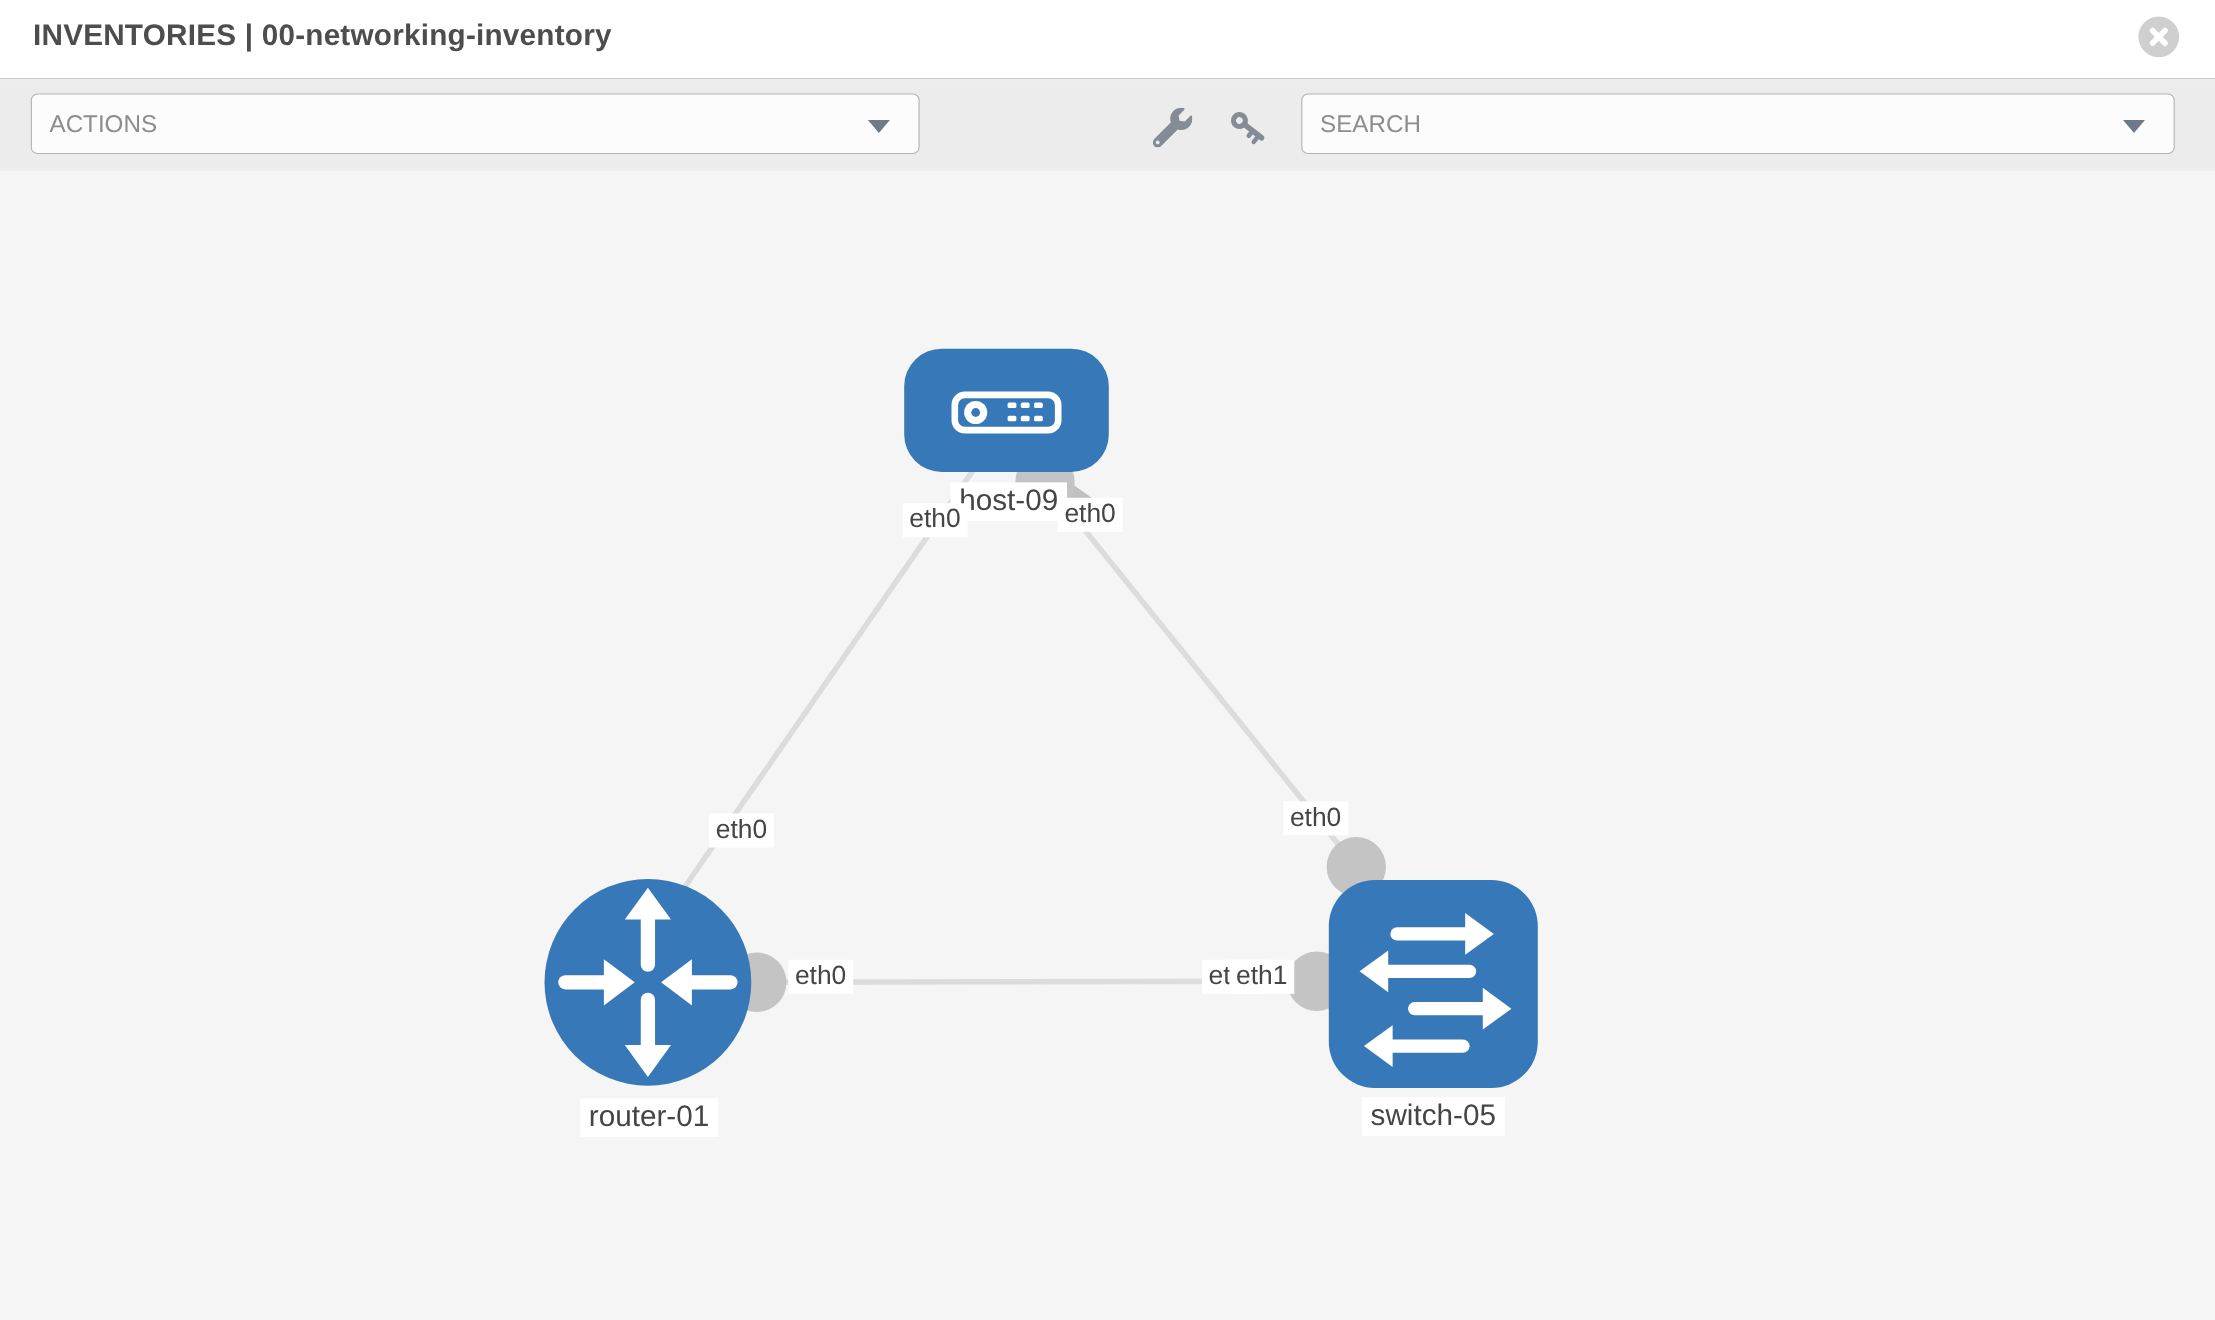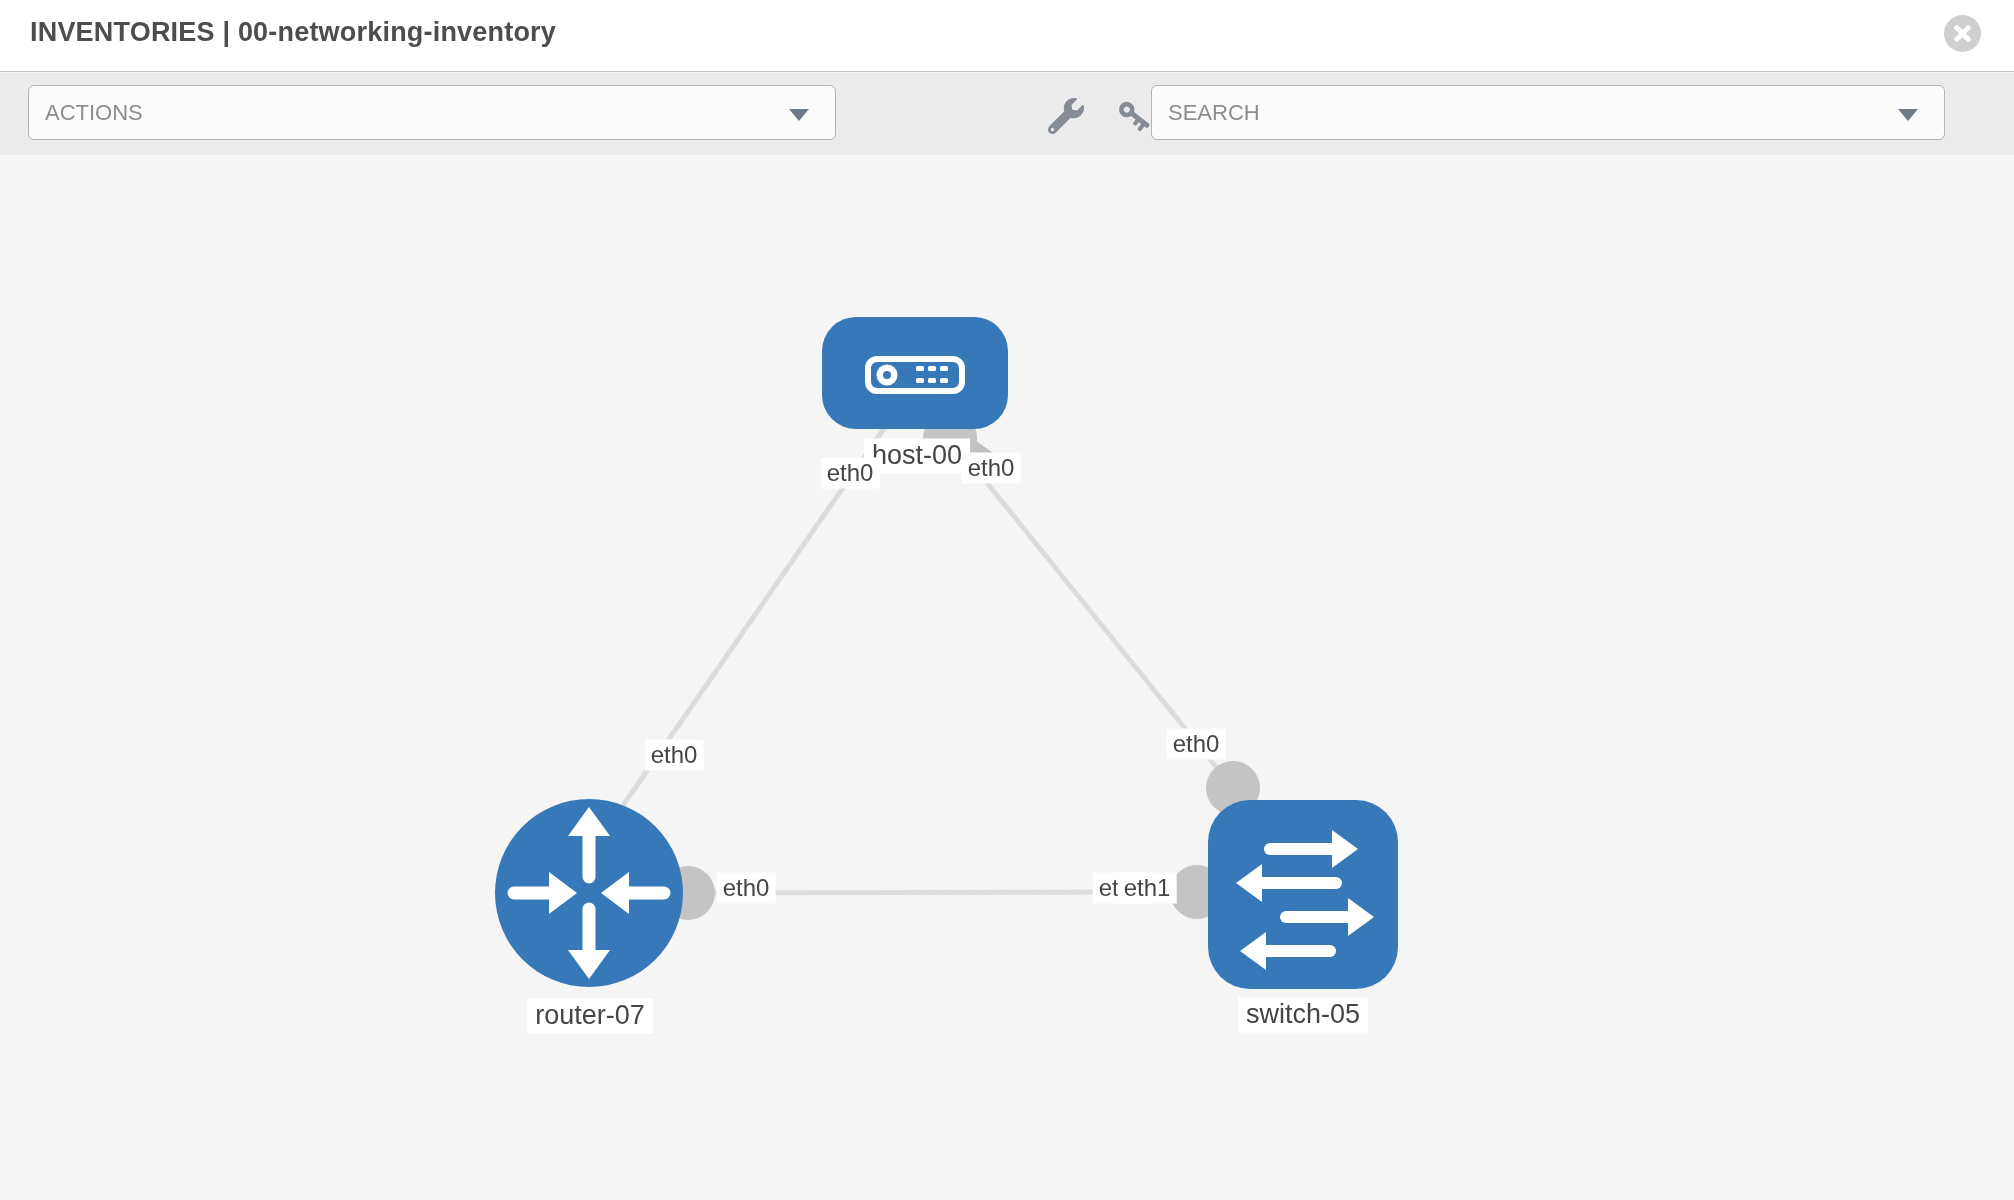"SEARCH" .search-box { left: 1151px -> 1183px }
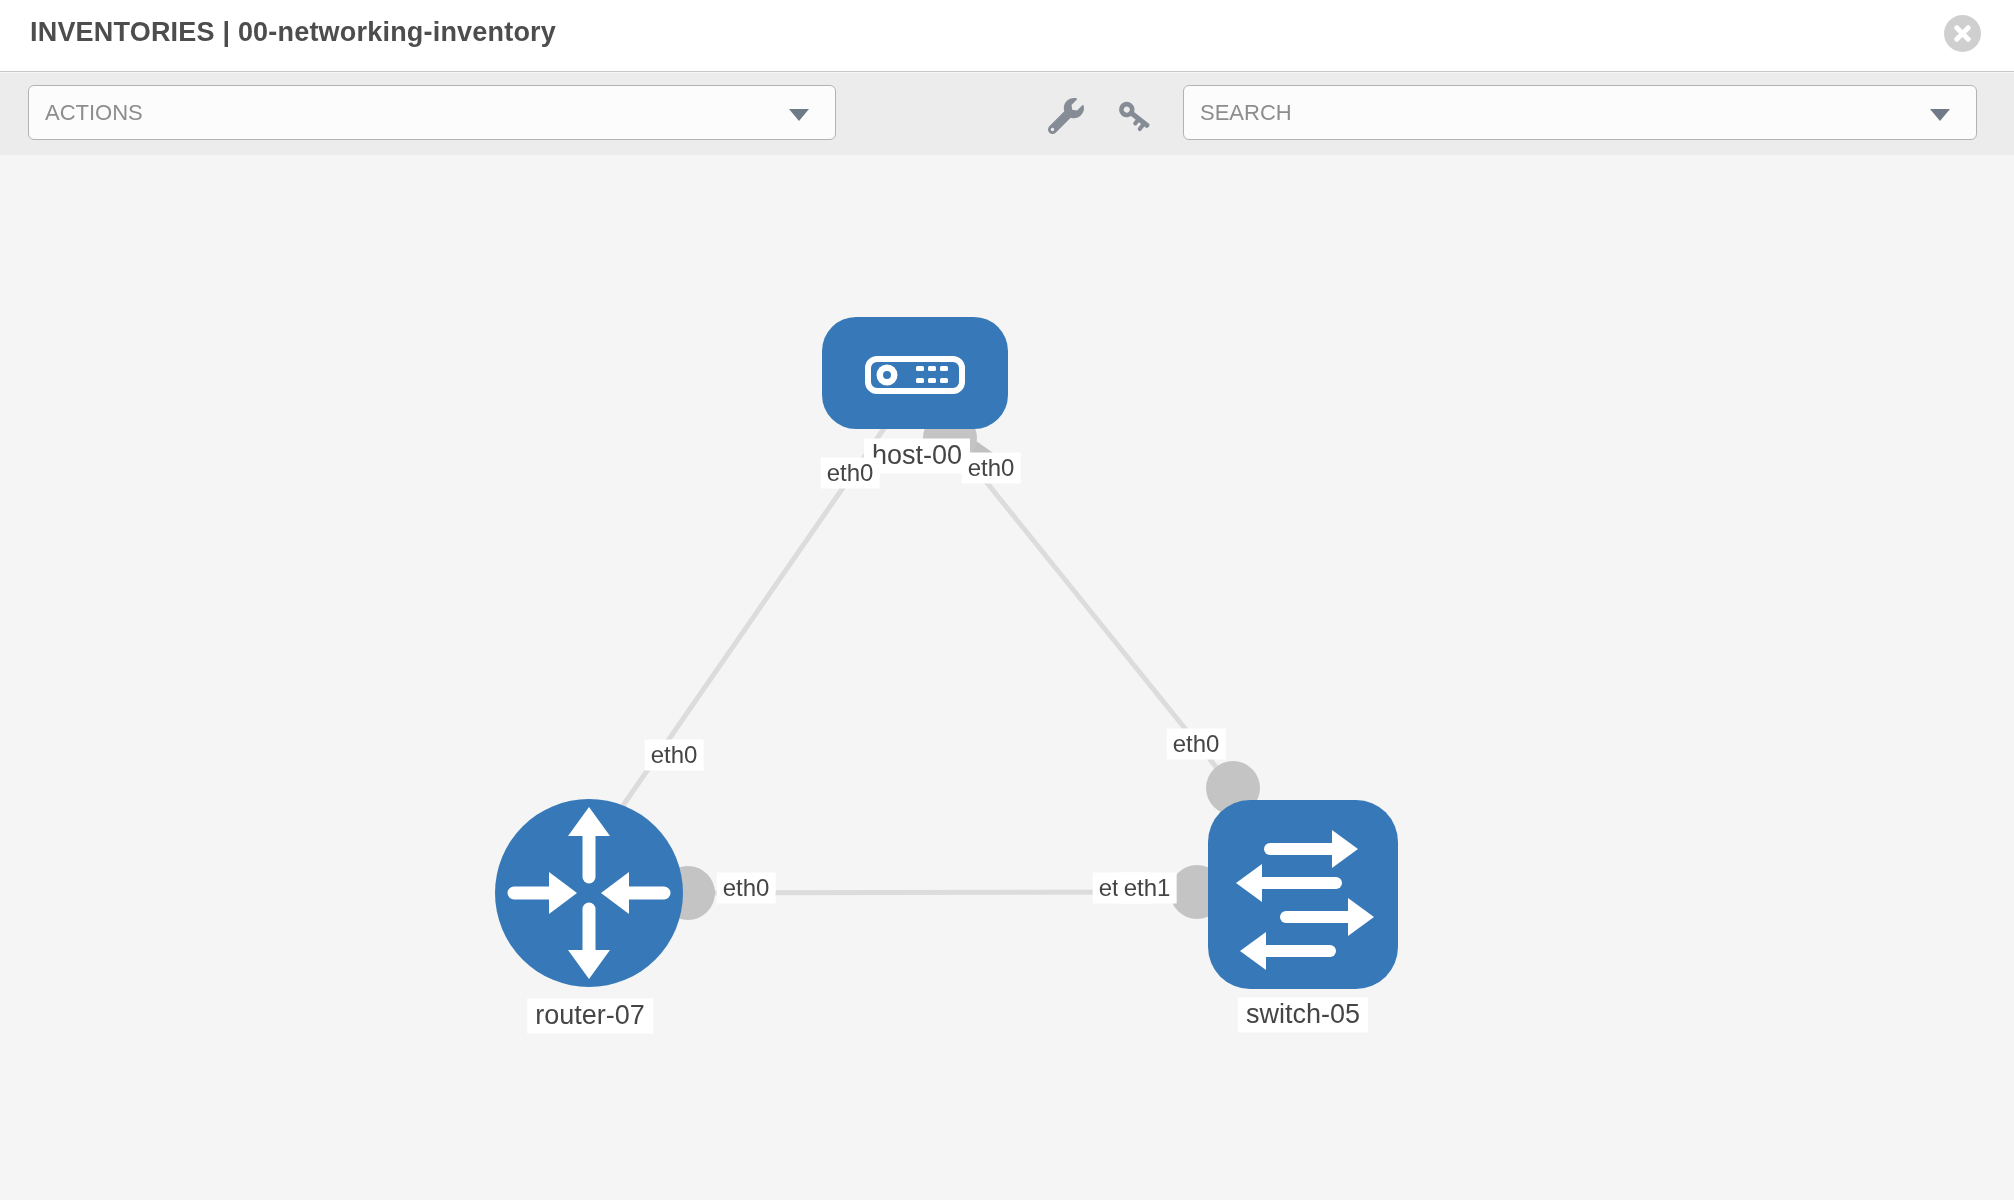"host-00" div.chip { text: host-00 -> host-09 }
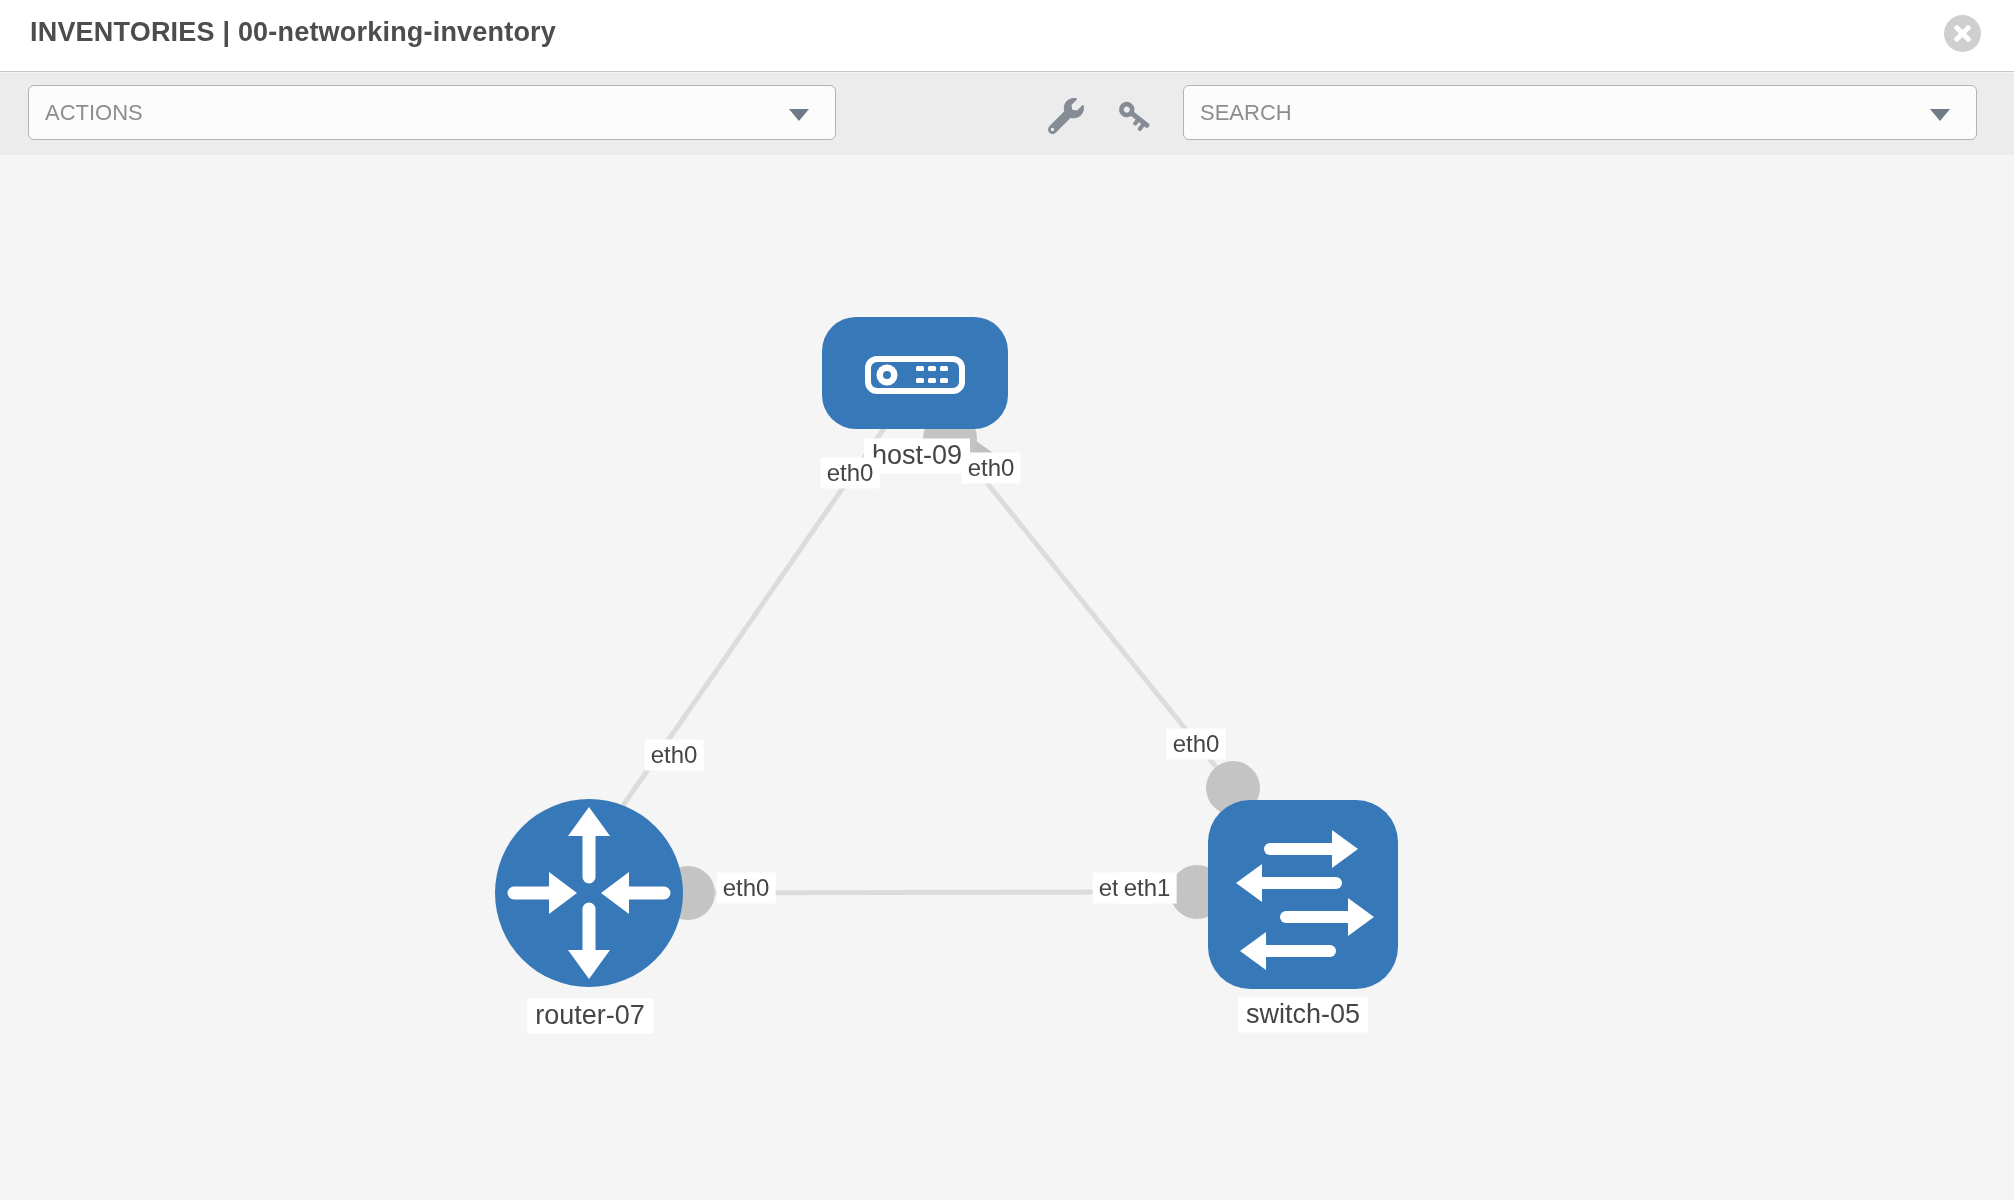"router-07" div.chip { text: router-07 -> router-01 }
